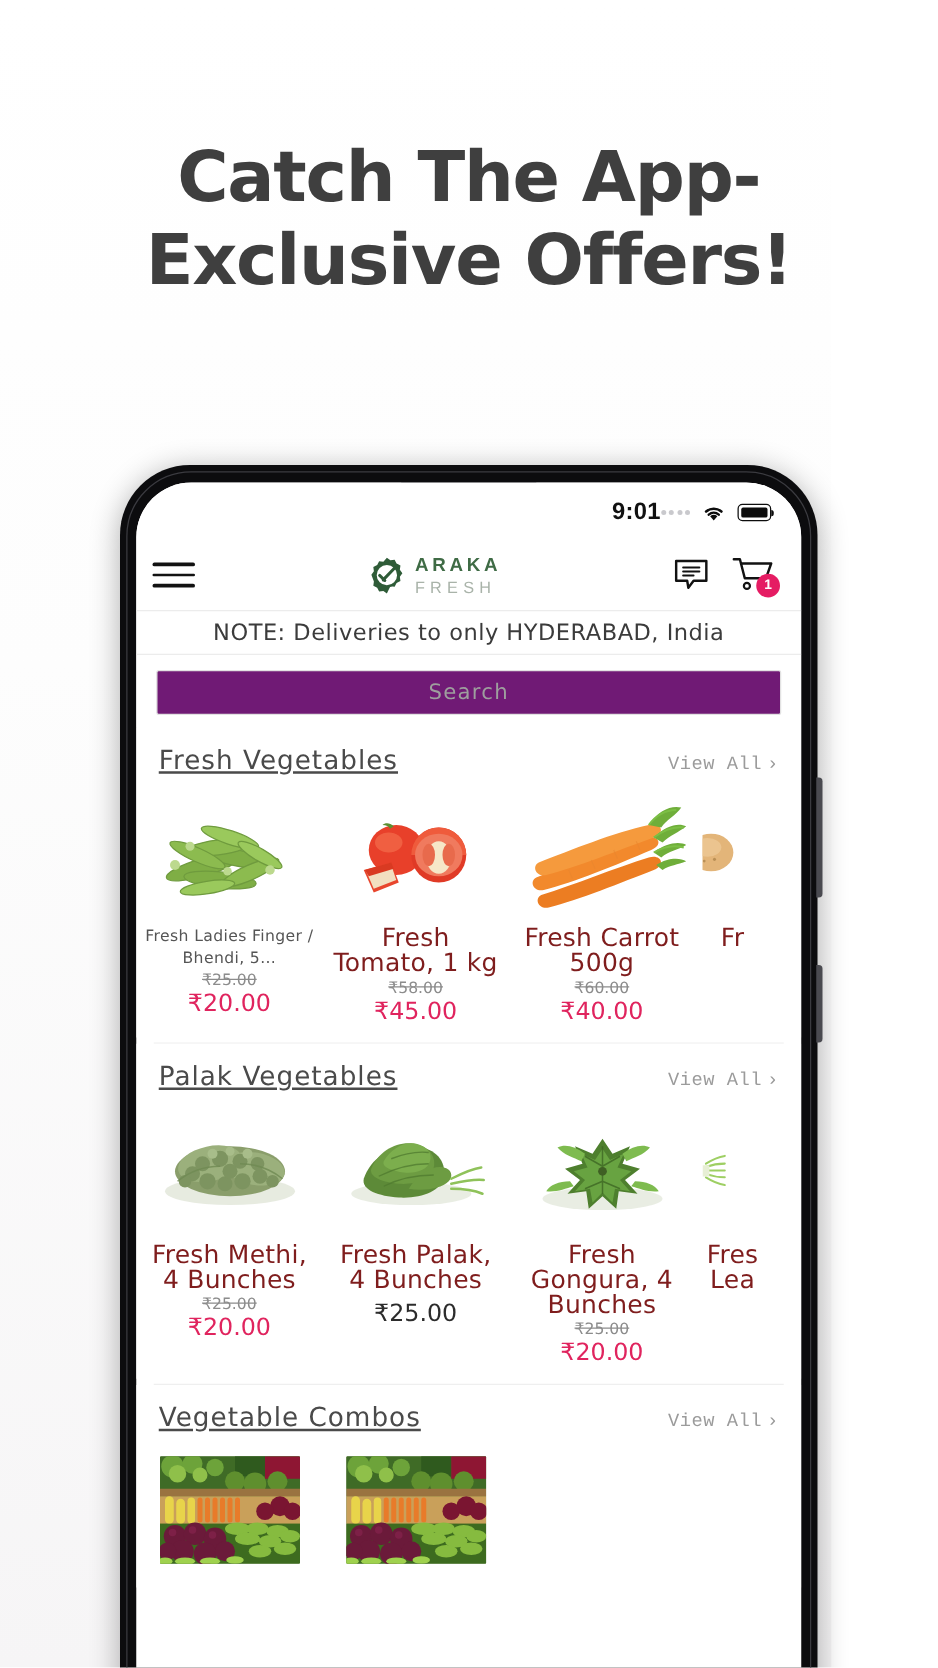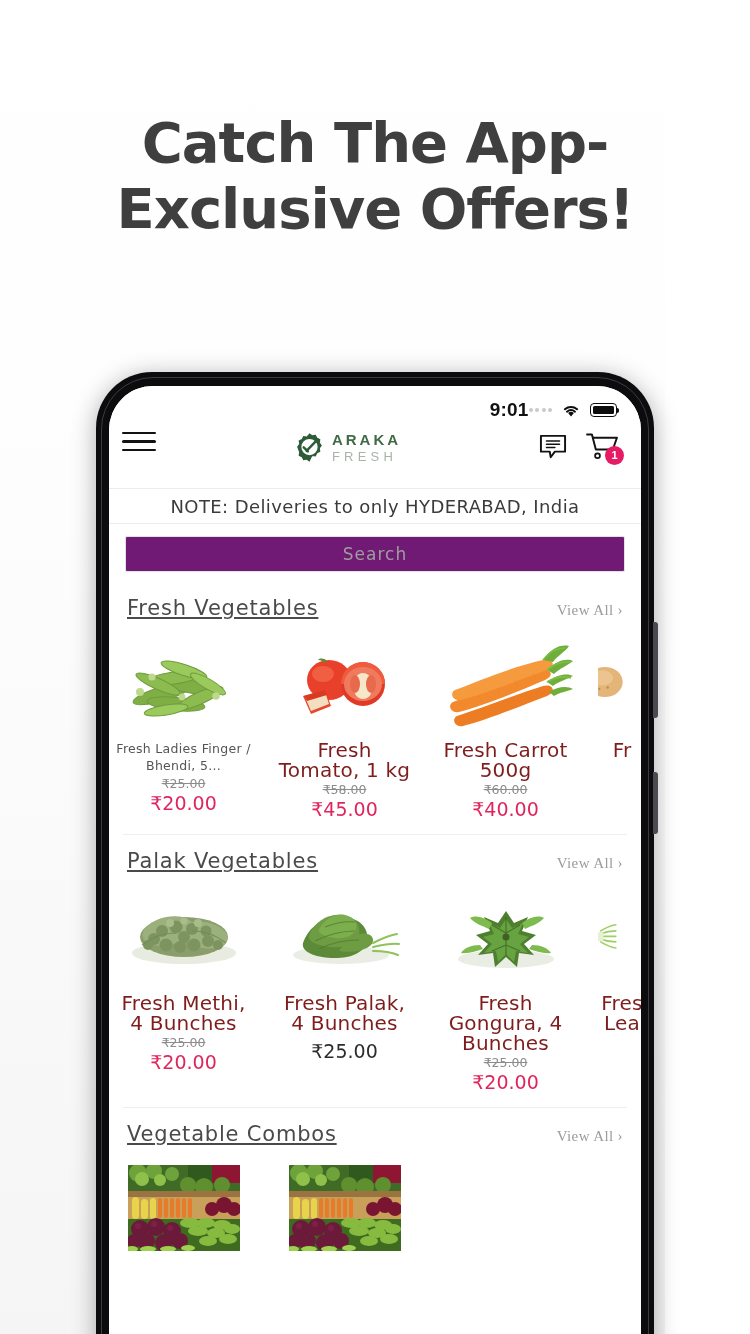"ARAKA" .appbar { align-items: flex-start -> center }
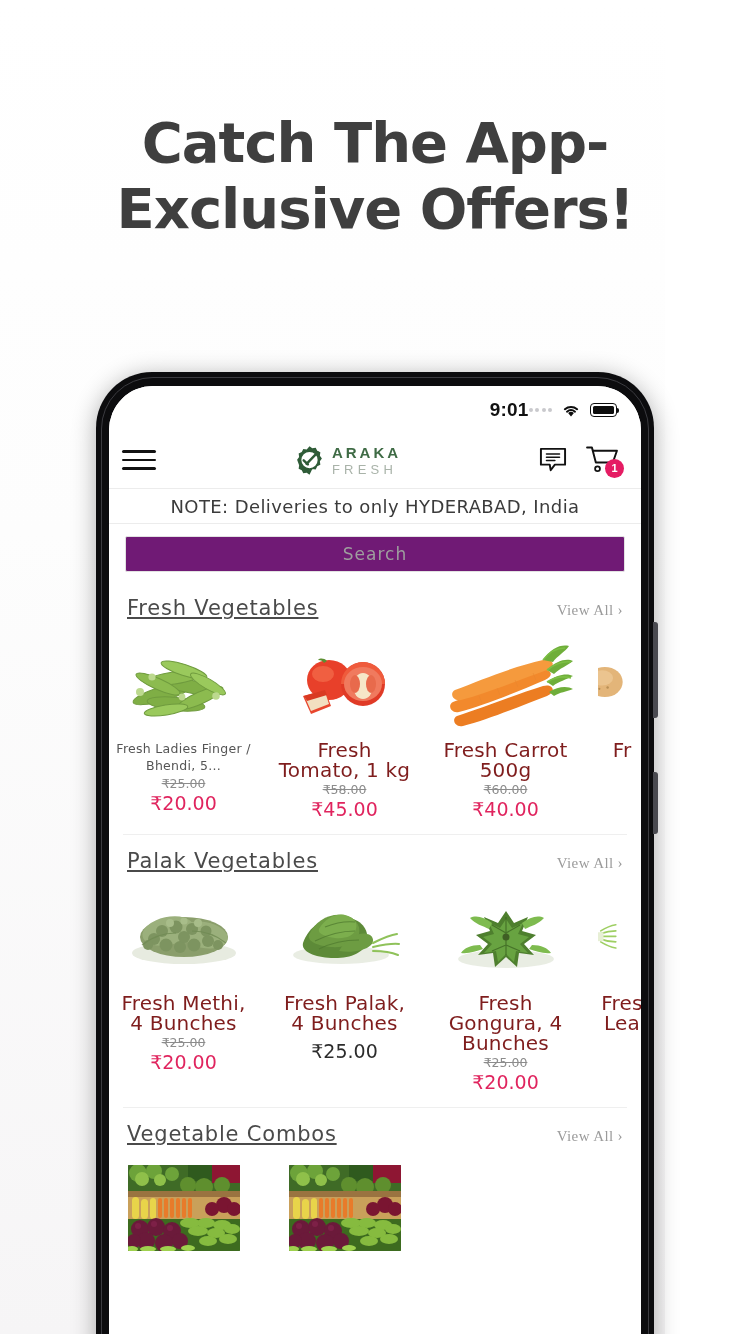"View All ›" .view-all { font-family: Liberation Serif, serif -> Liberation Mono, monospace }
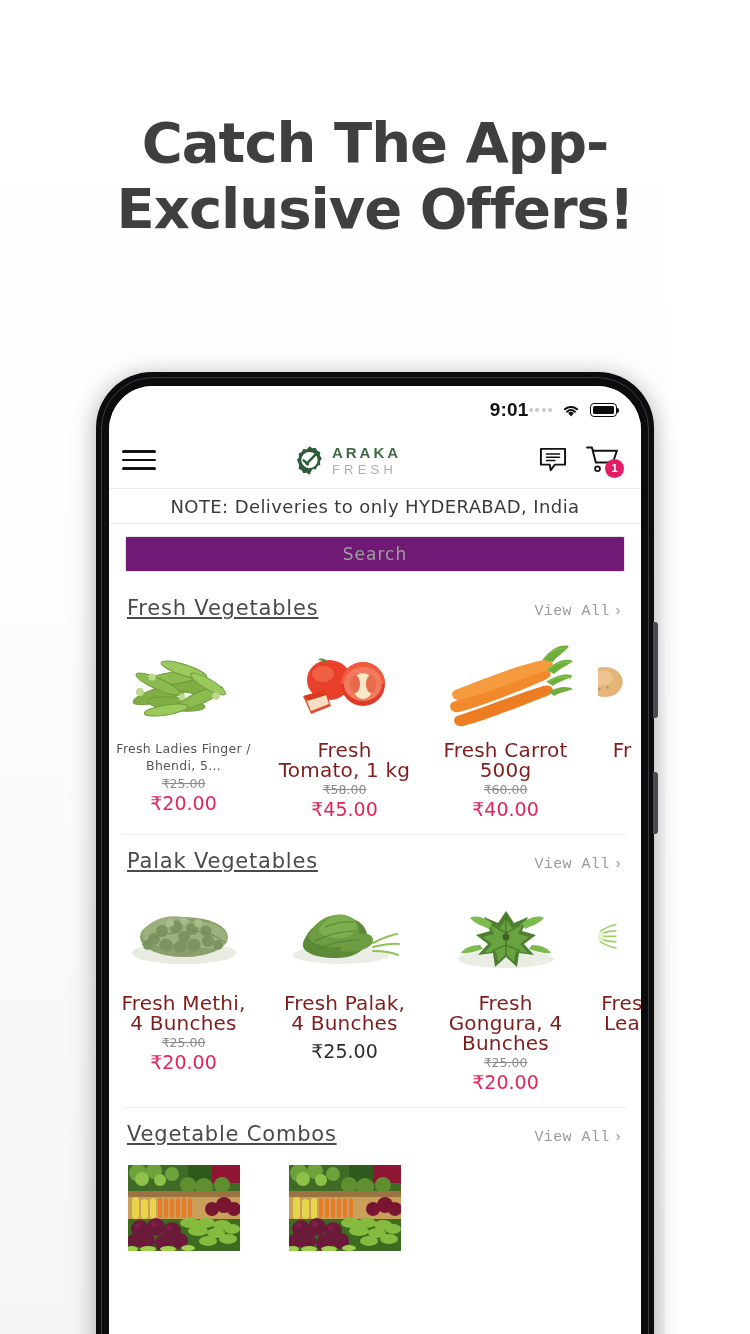"Fresh Ladies Finger / Bhendi," .rail { gap: 12px -> 0 }
